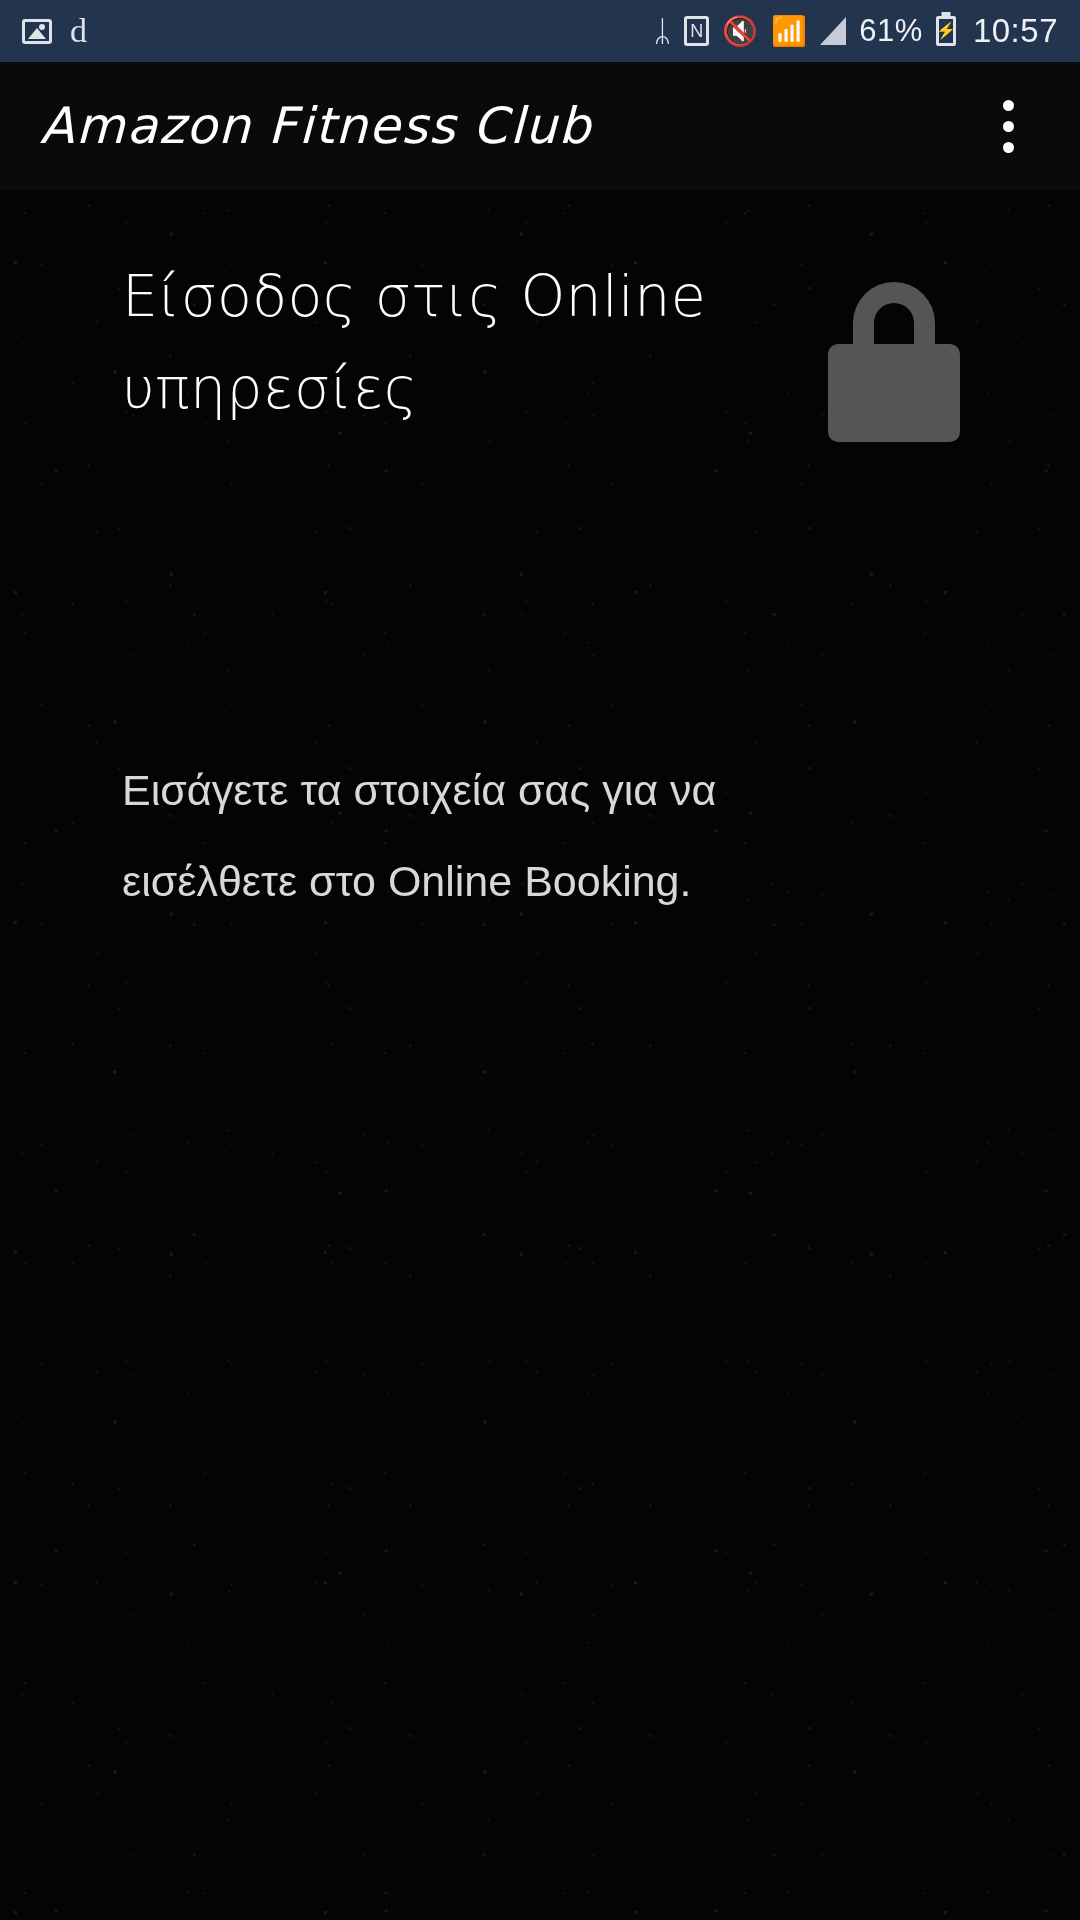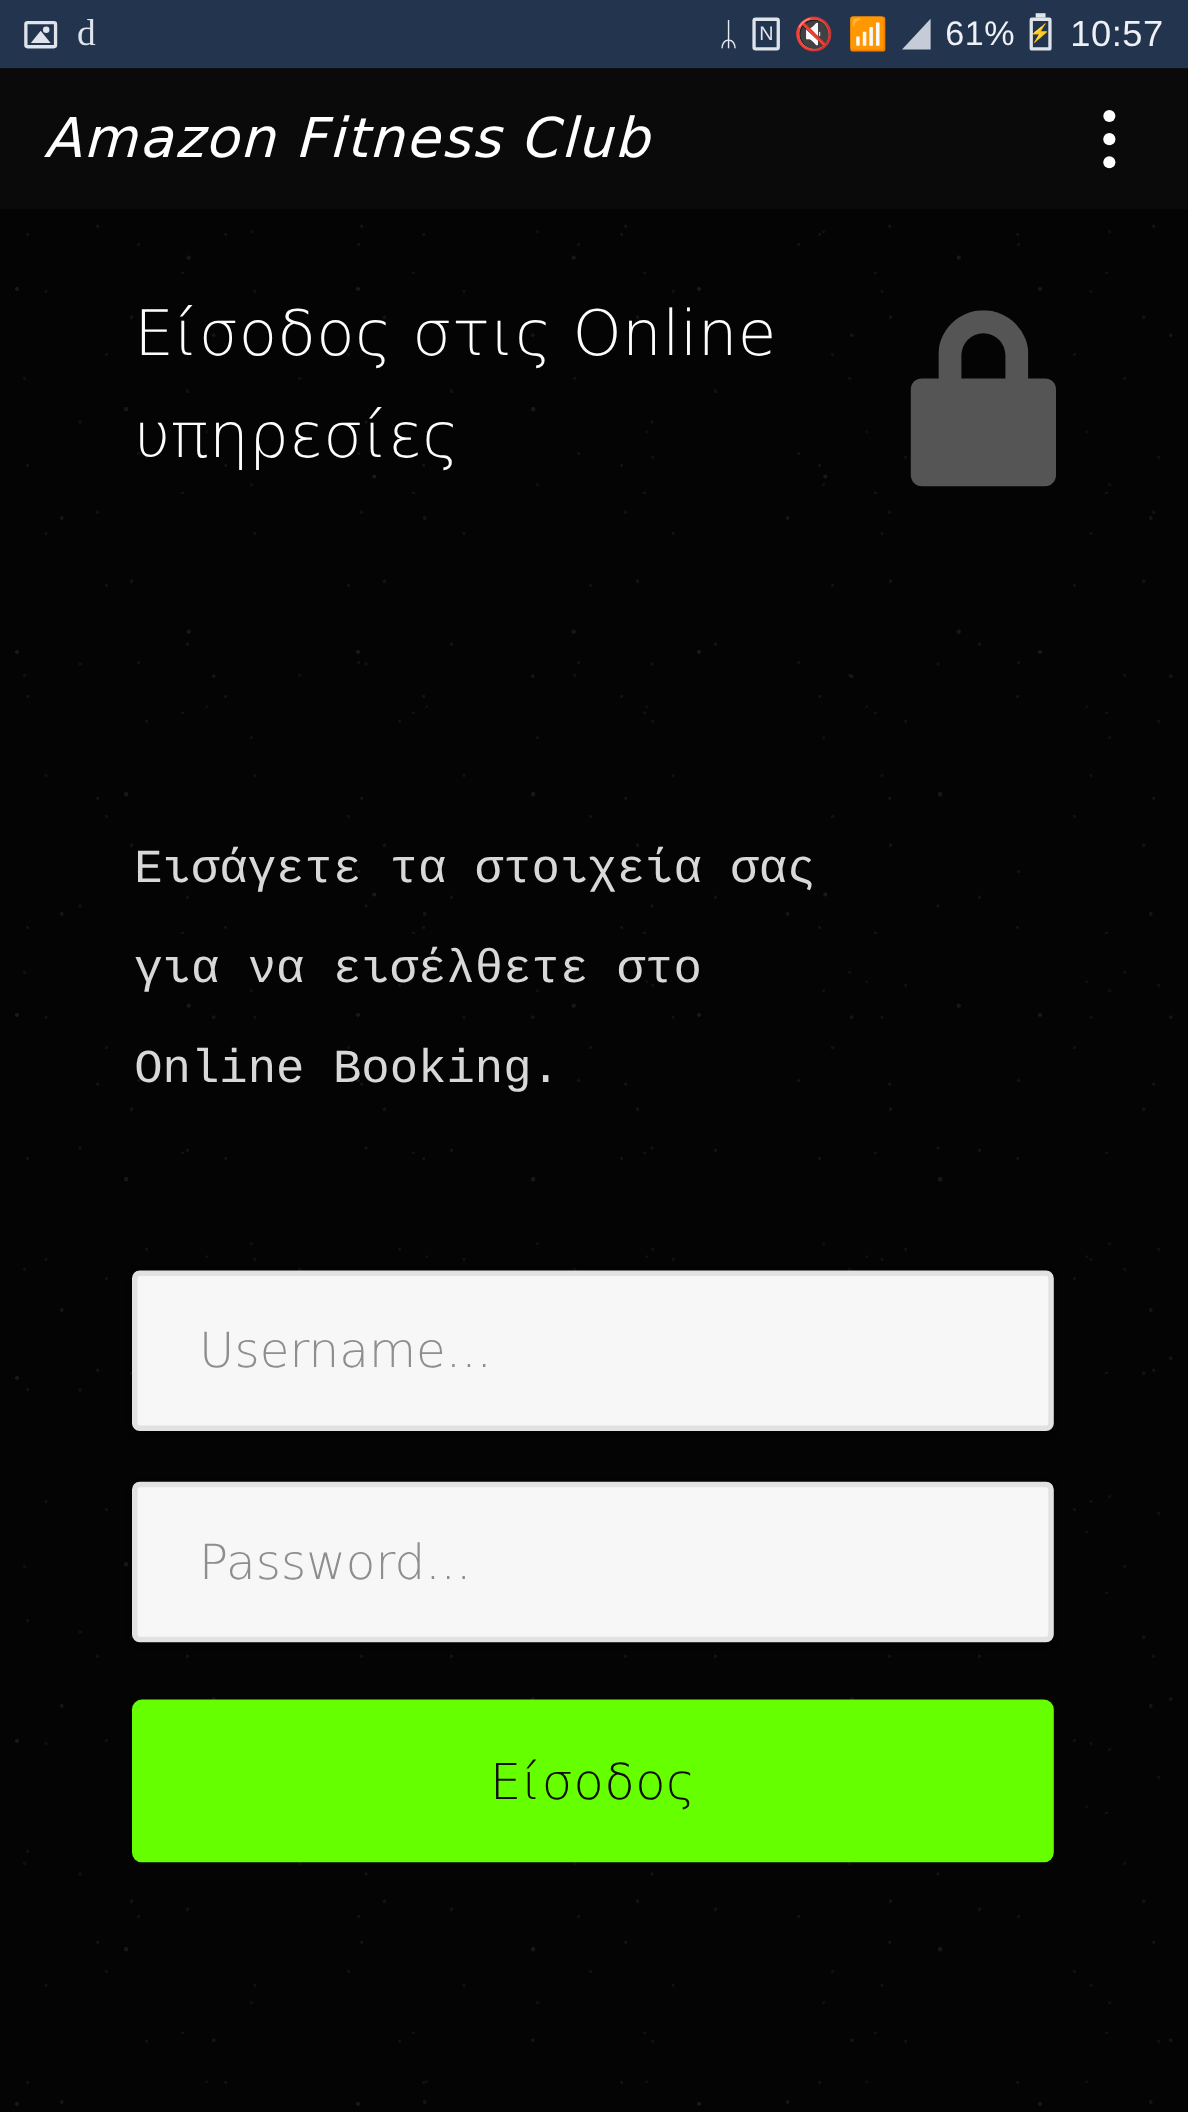"Είσοδος στις Online υπηρεσίες" #heading-row { align-items: flex-end -> flex-start }
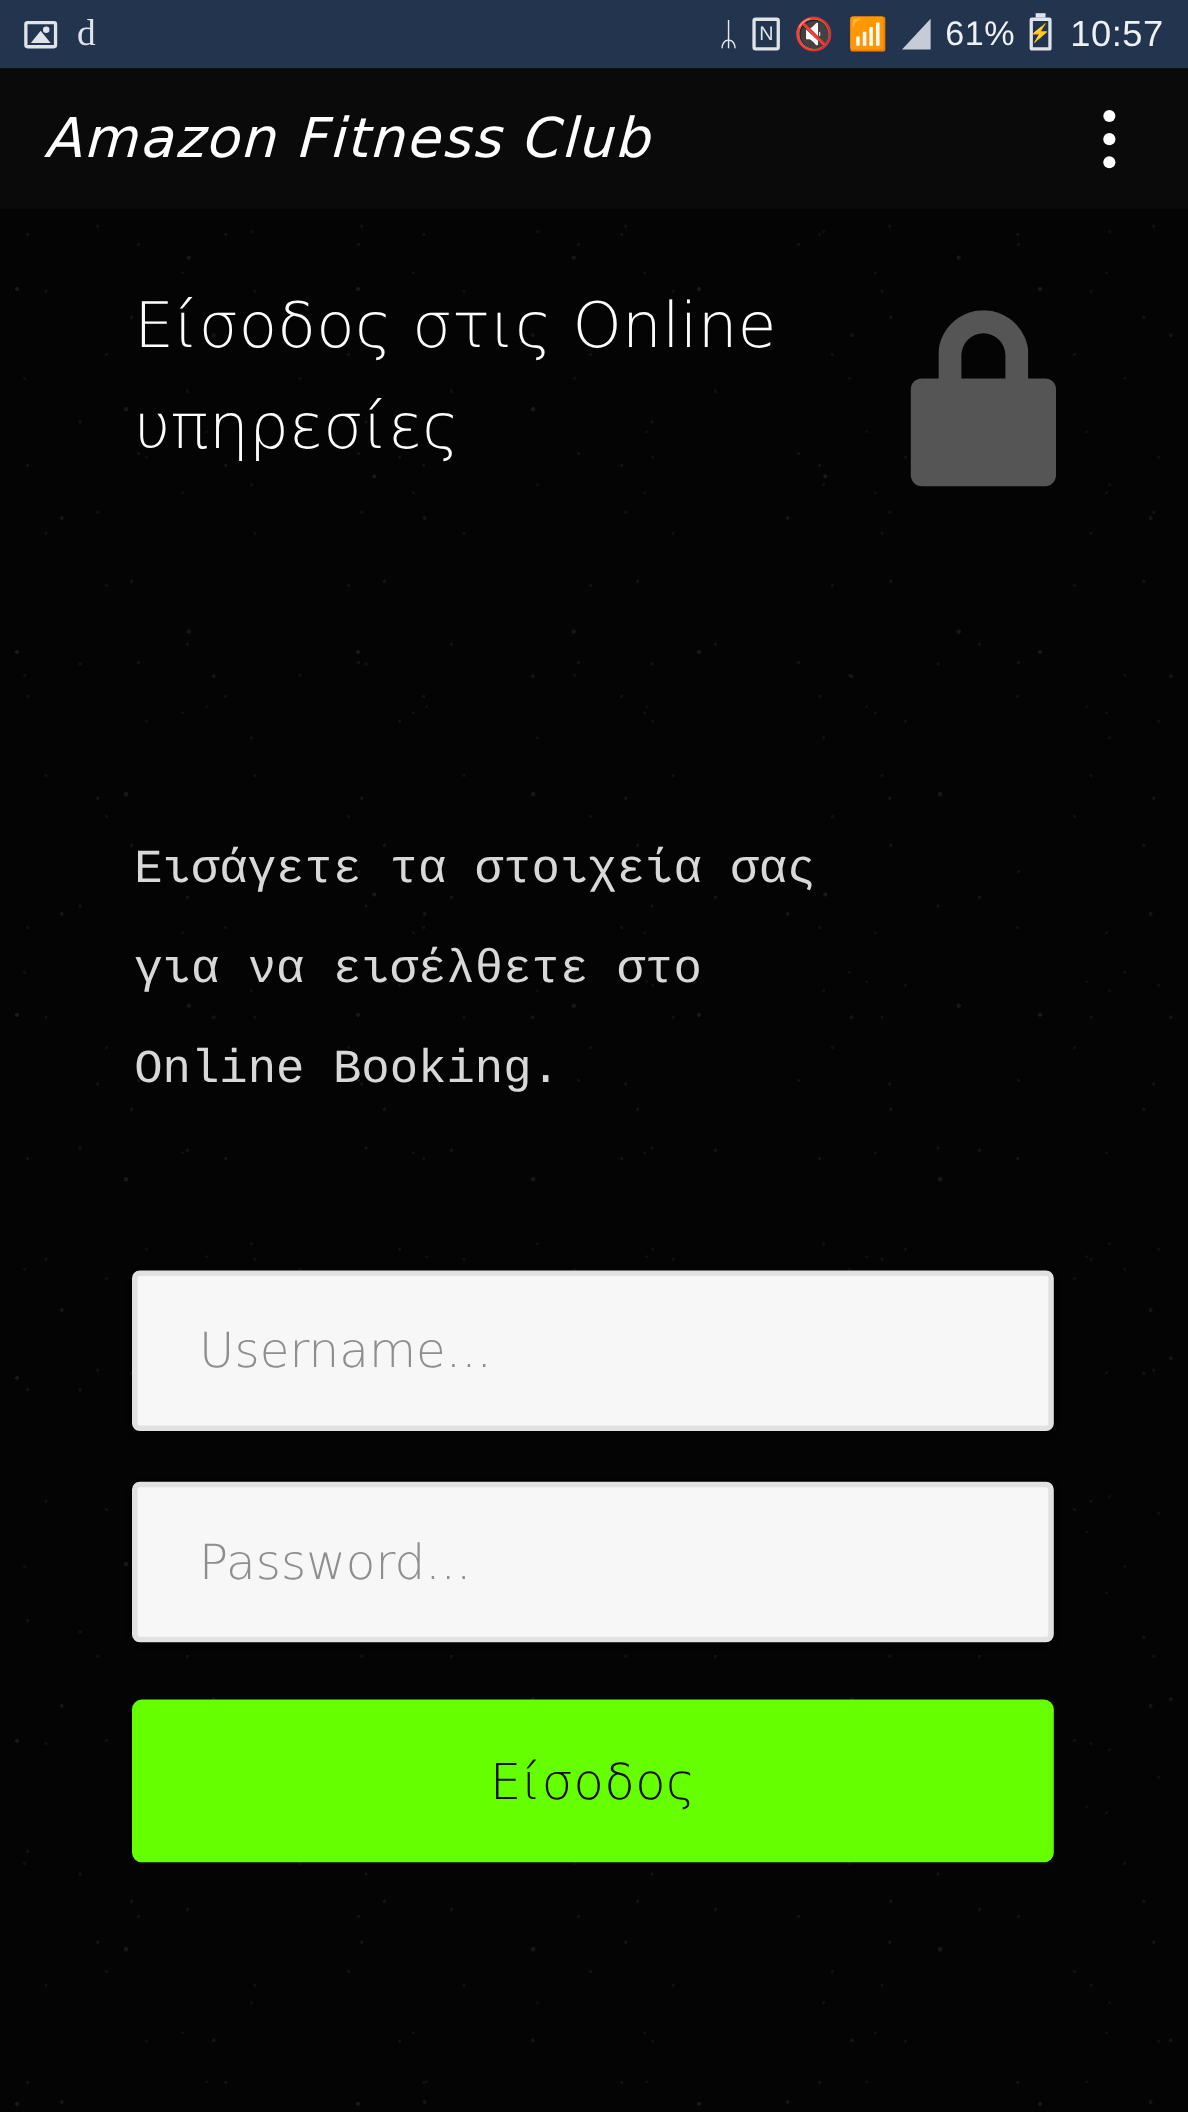"Εισάγετε τα στοιχεία σας για" #login-desc { font-family: Liberation Mono, monospace -> Liberation Sans, sans-serif }
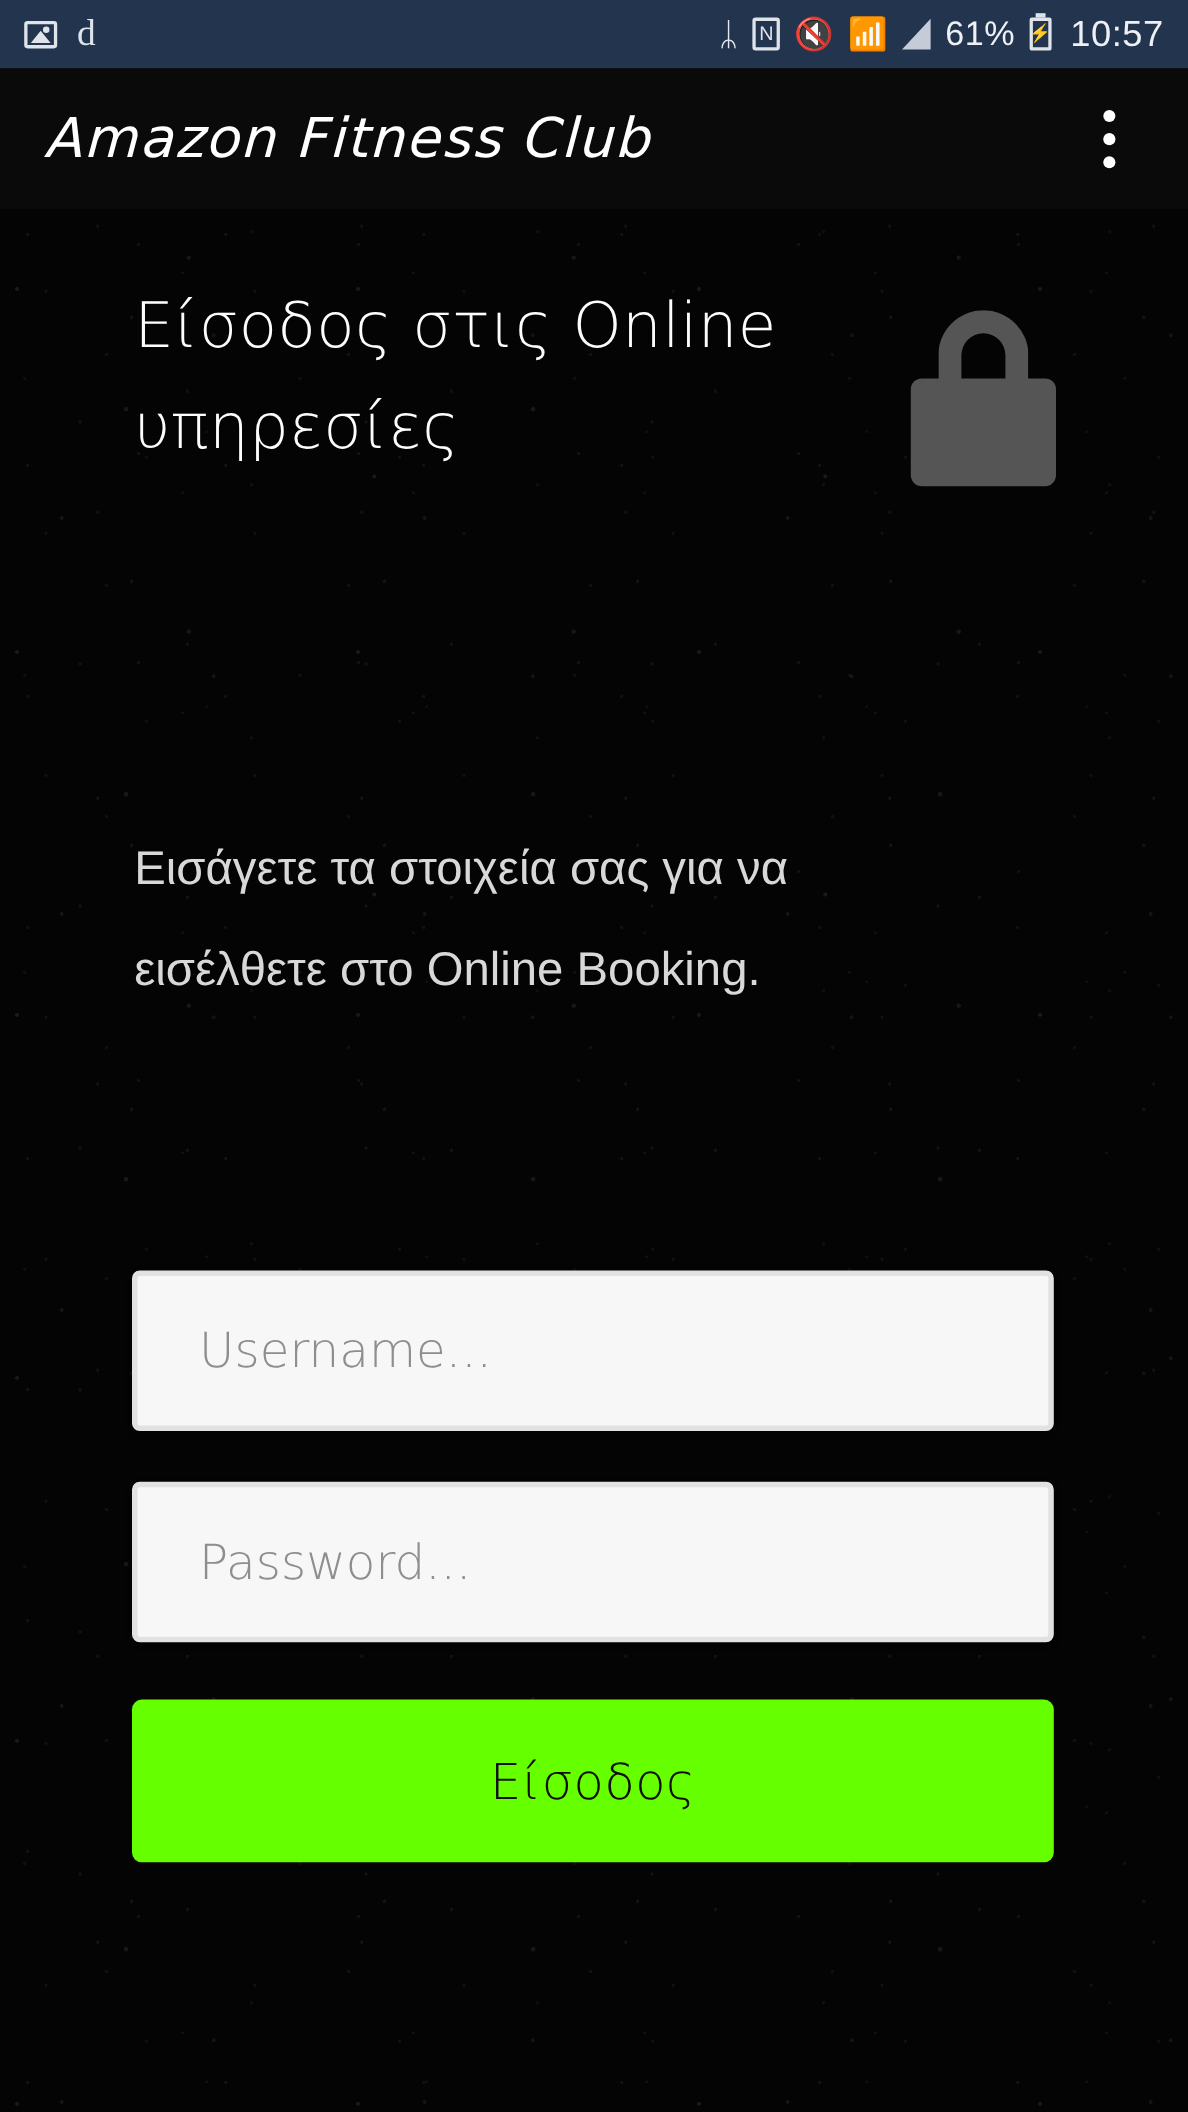"Username..." div { html: <div> <input> <input> <button>Είσοδος</button> </div> -> none }
